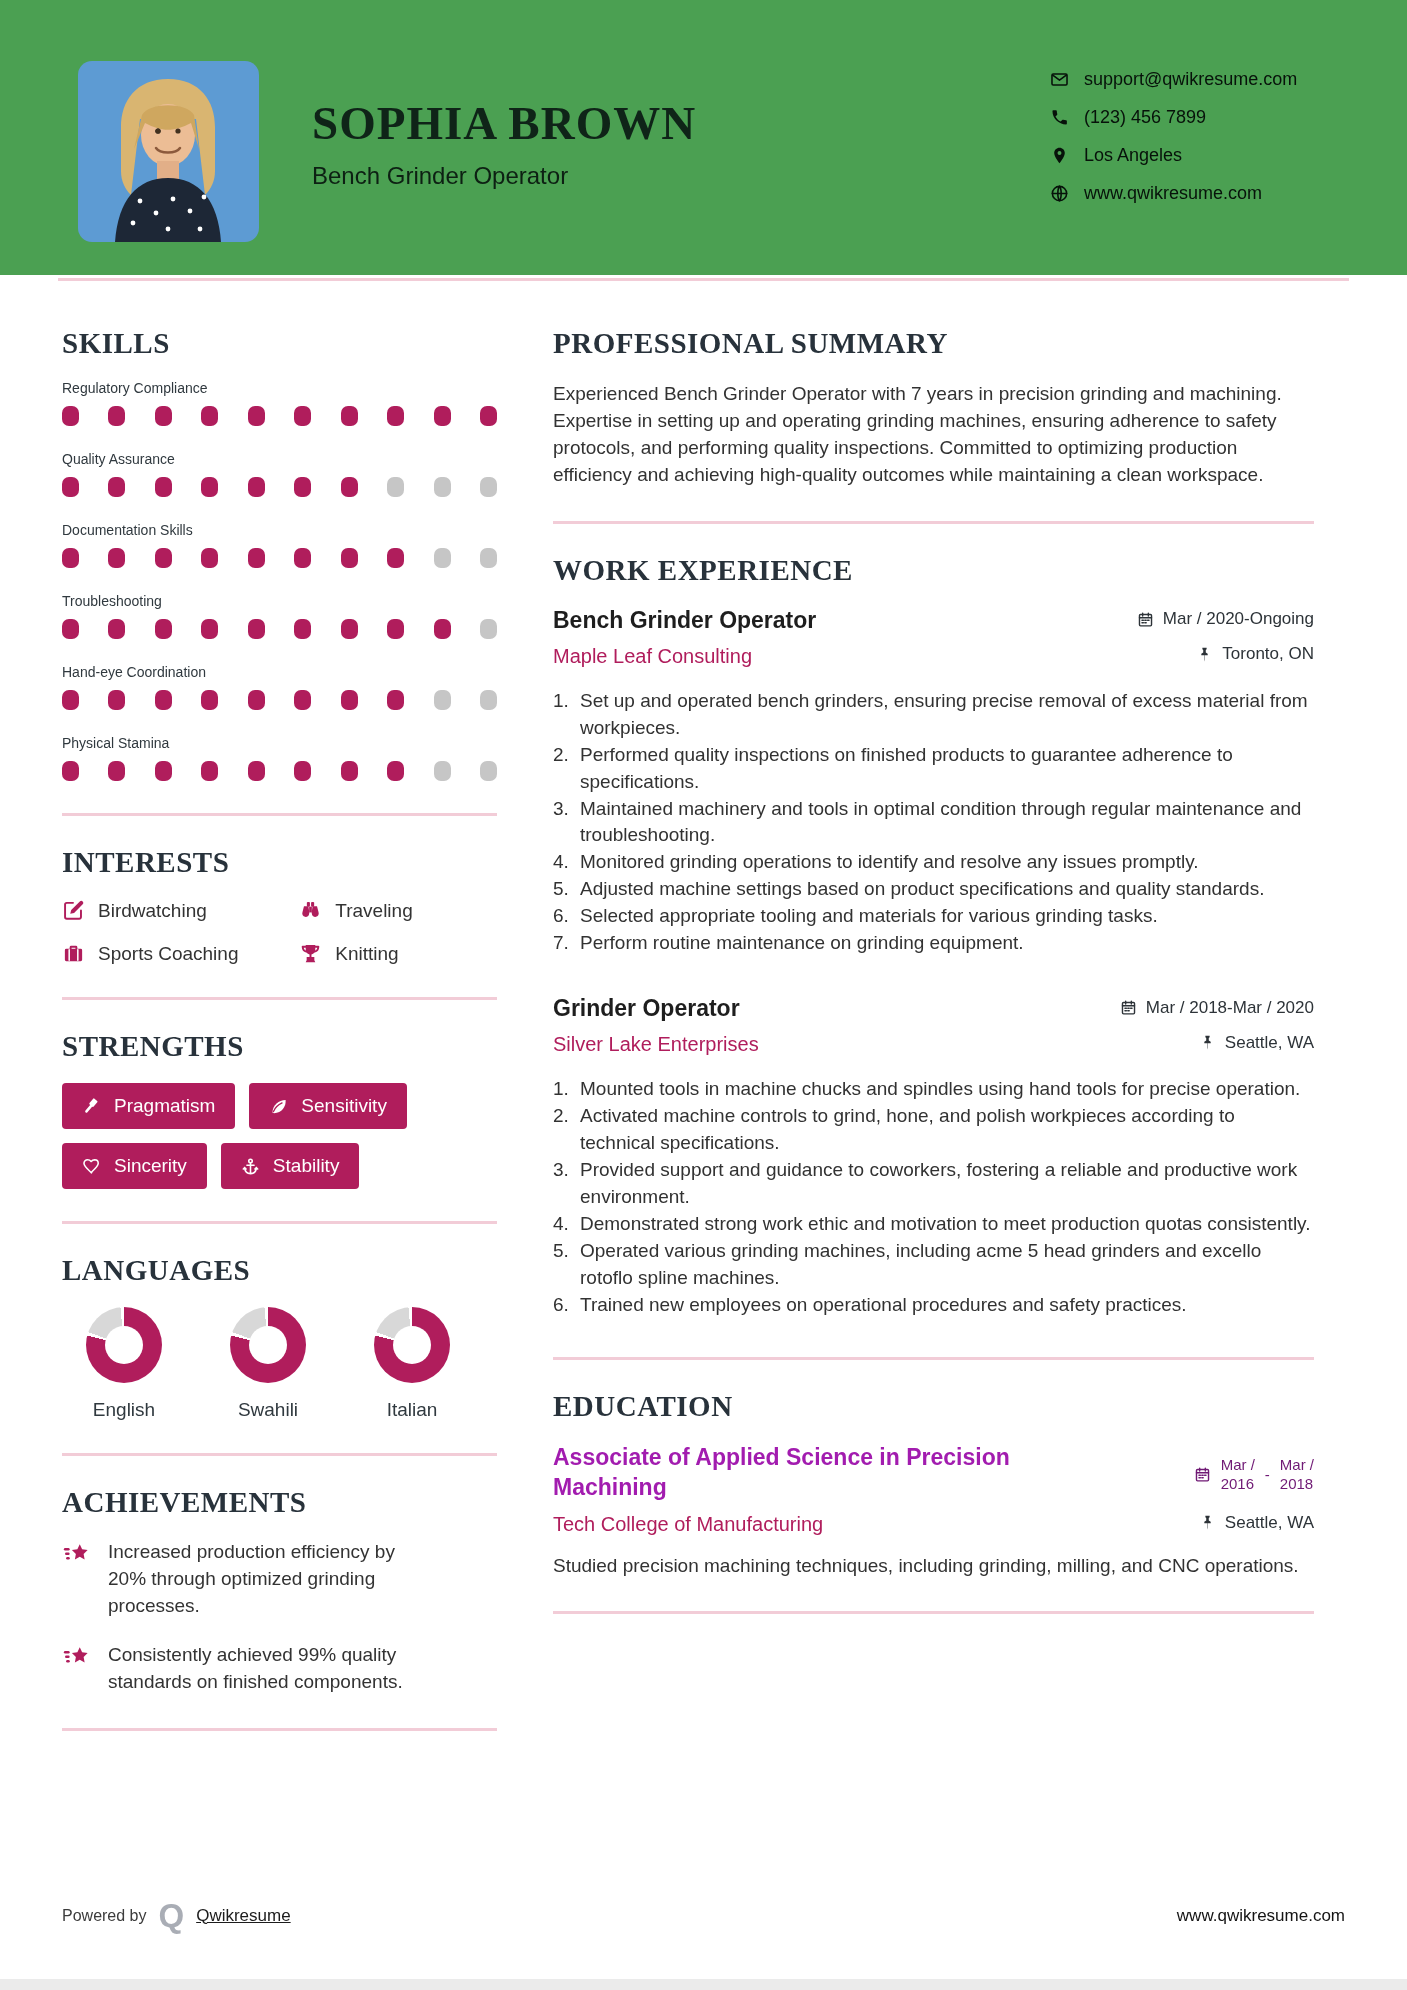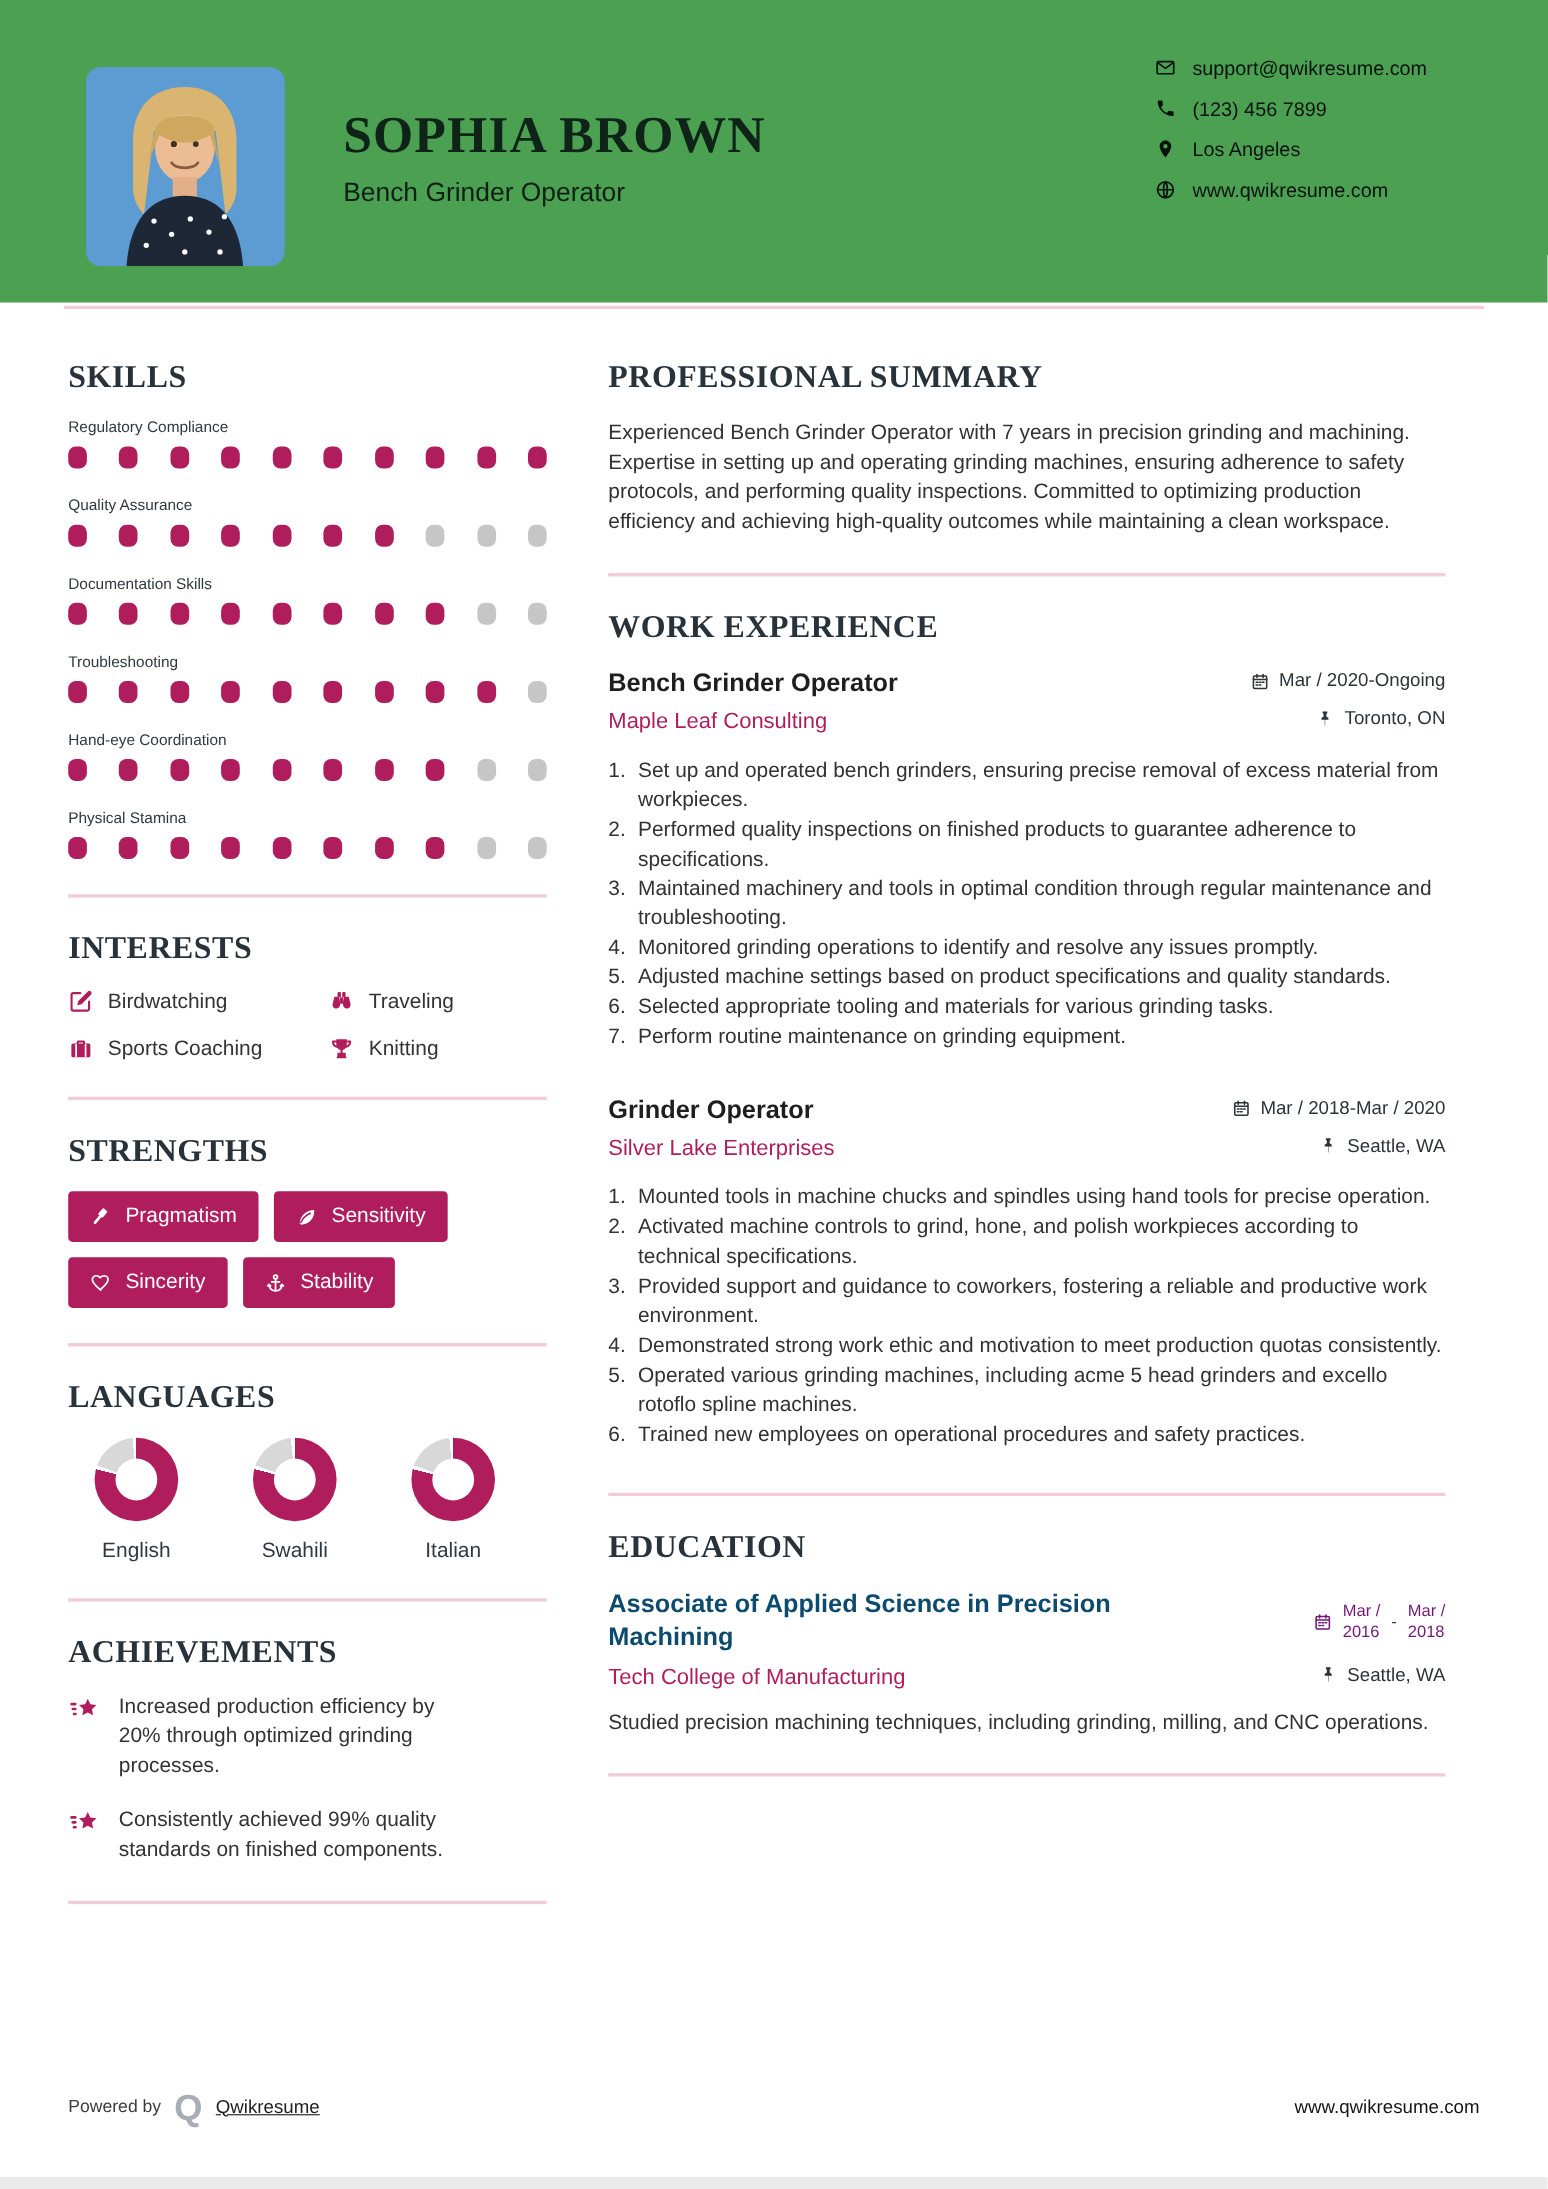"support@qwikresume.com" .contacts li { align-items: none -> center; margin-top: none -> 17px }
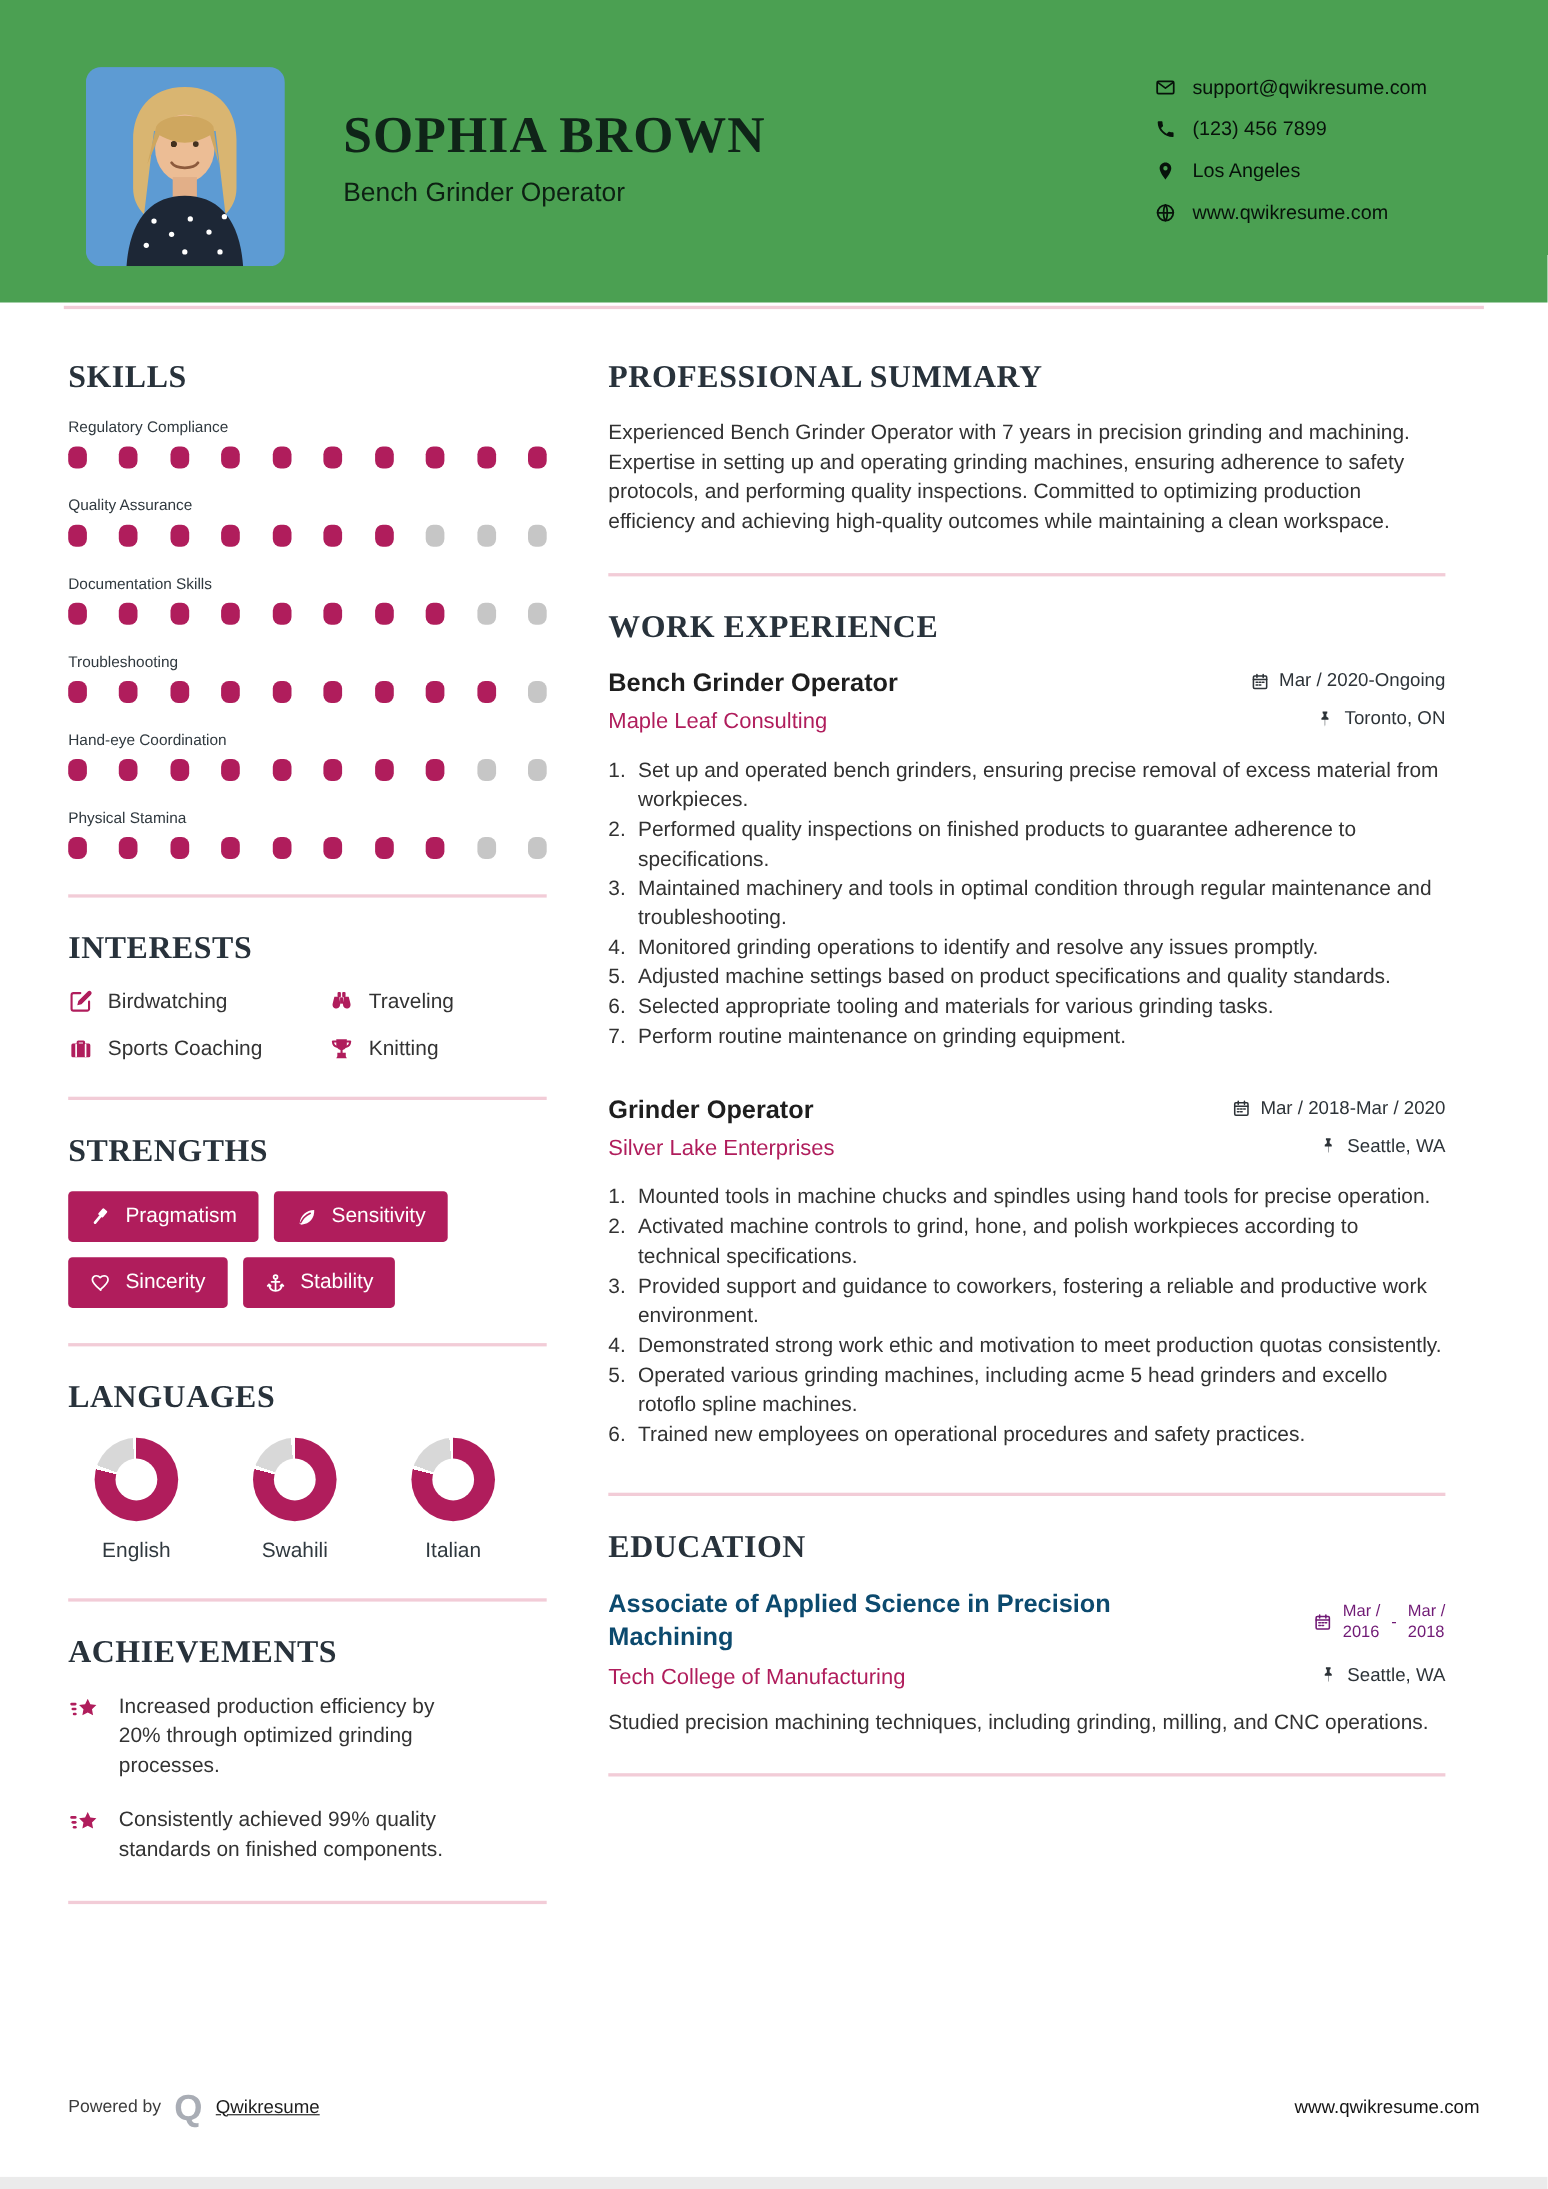"Associate of Applied Science in" .edu-degree { color: #0c4a6e -> #a21caf }
